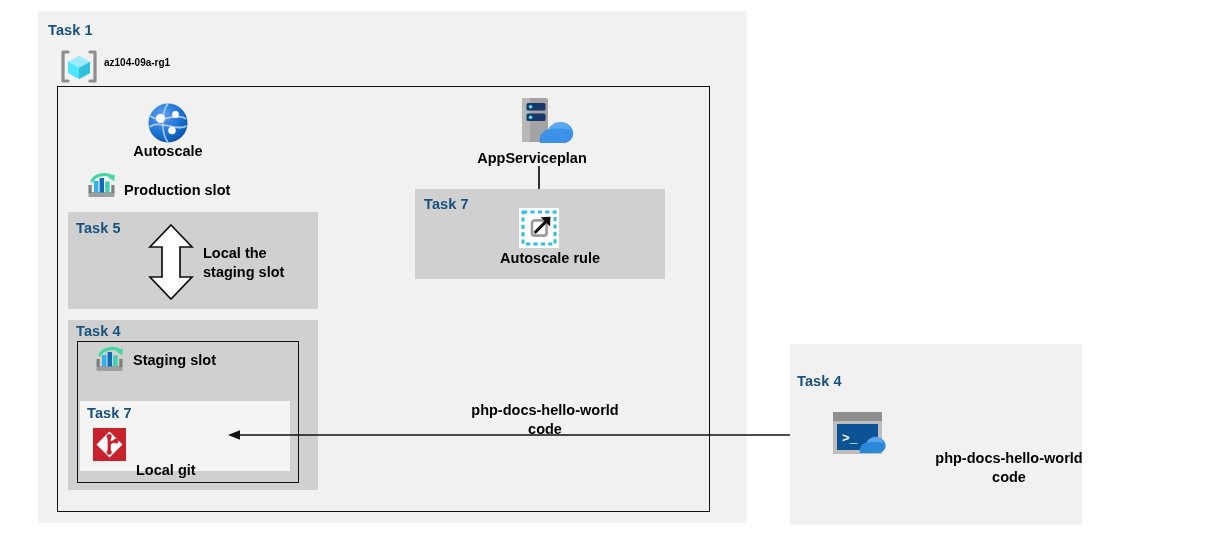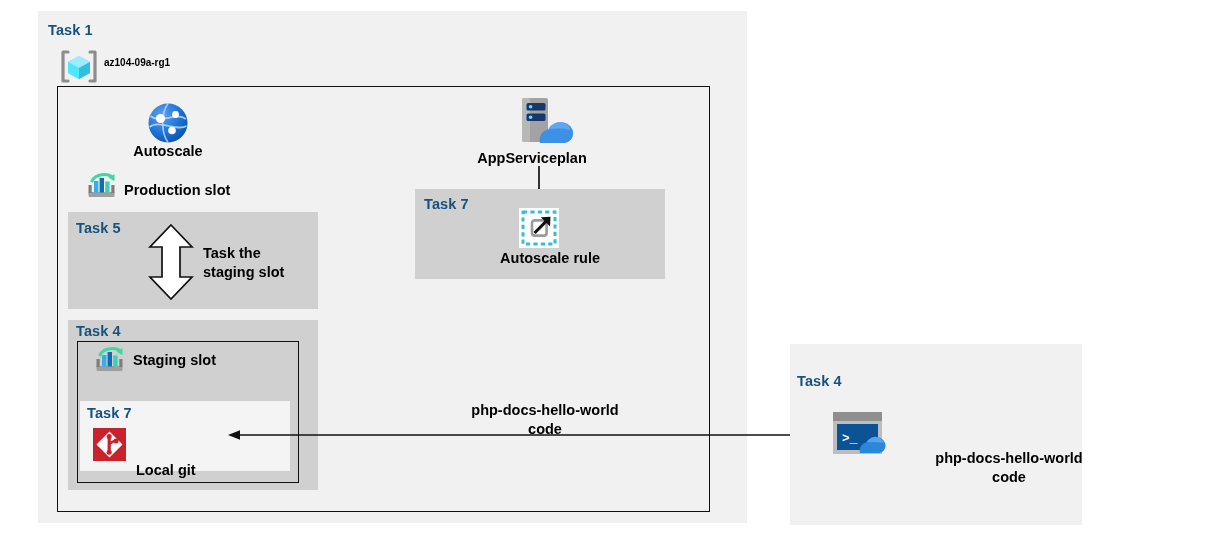"Task the" div { text: Task -> Local }
